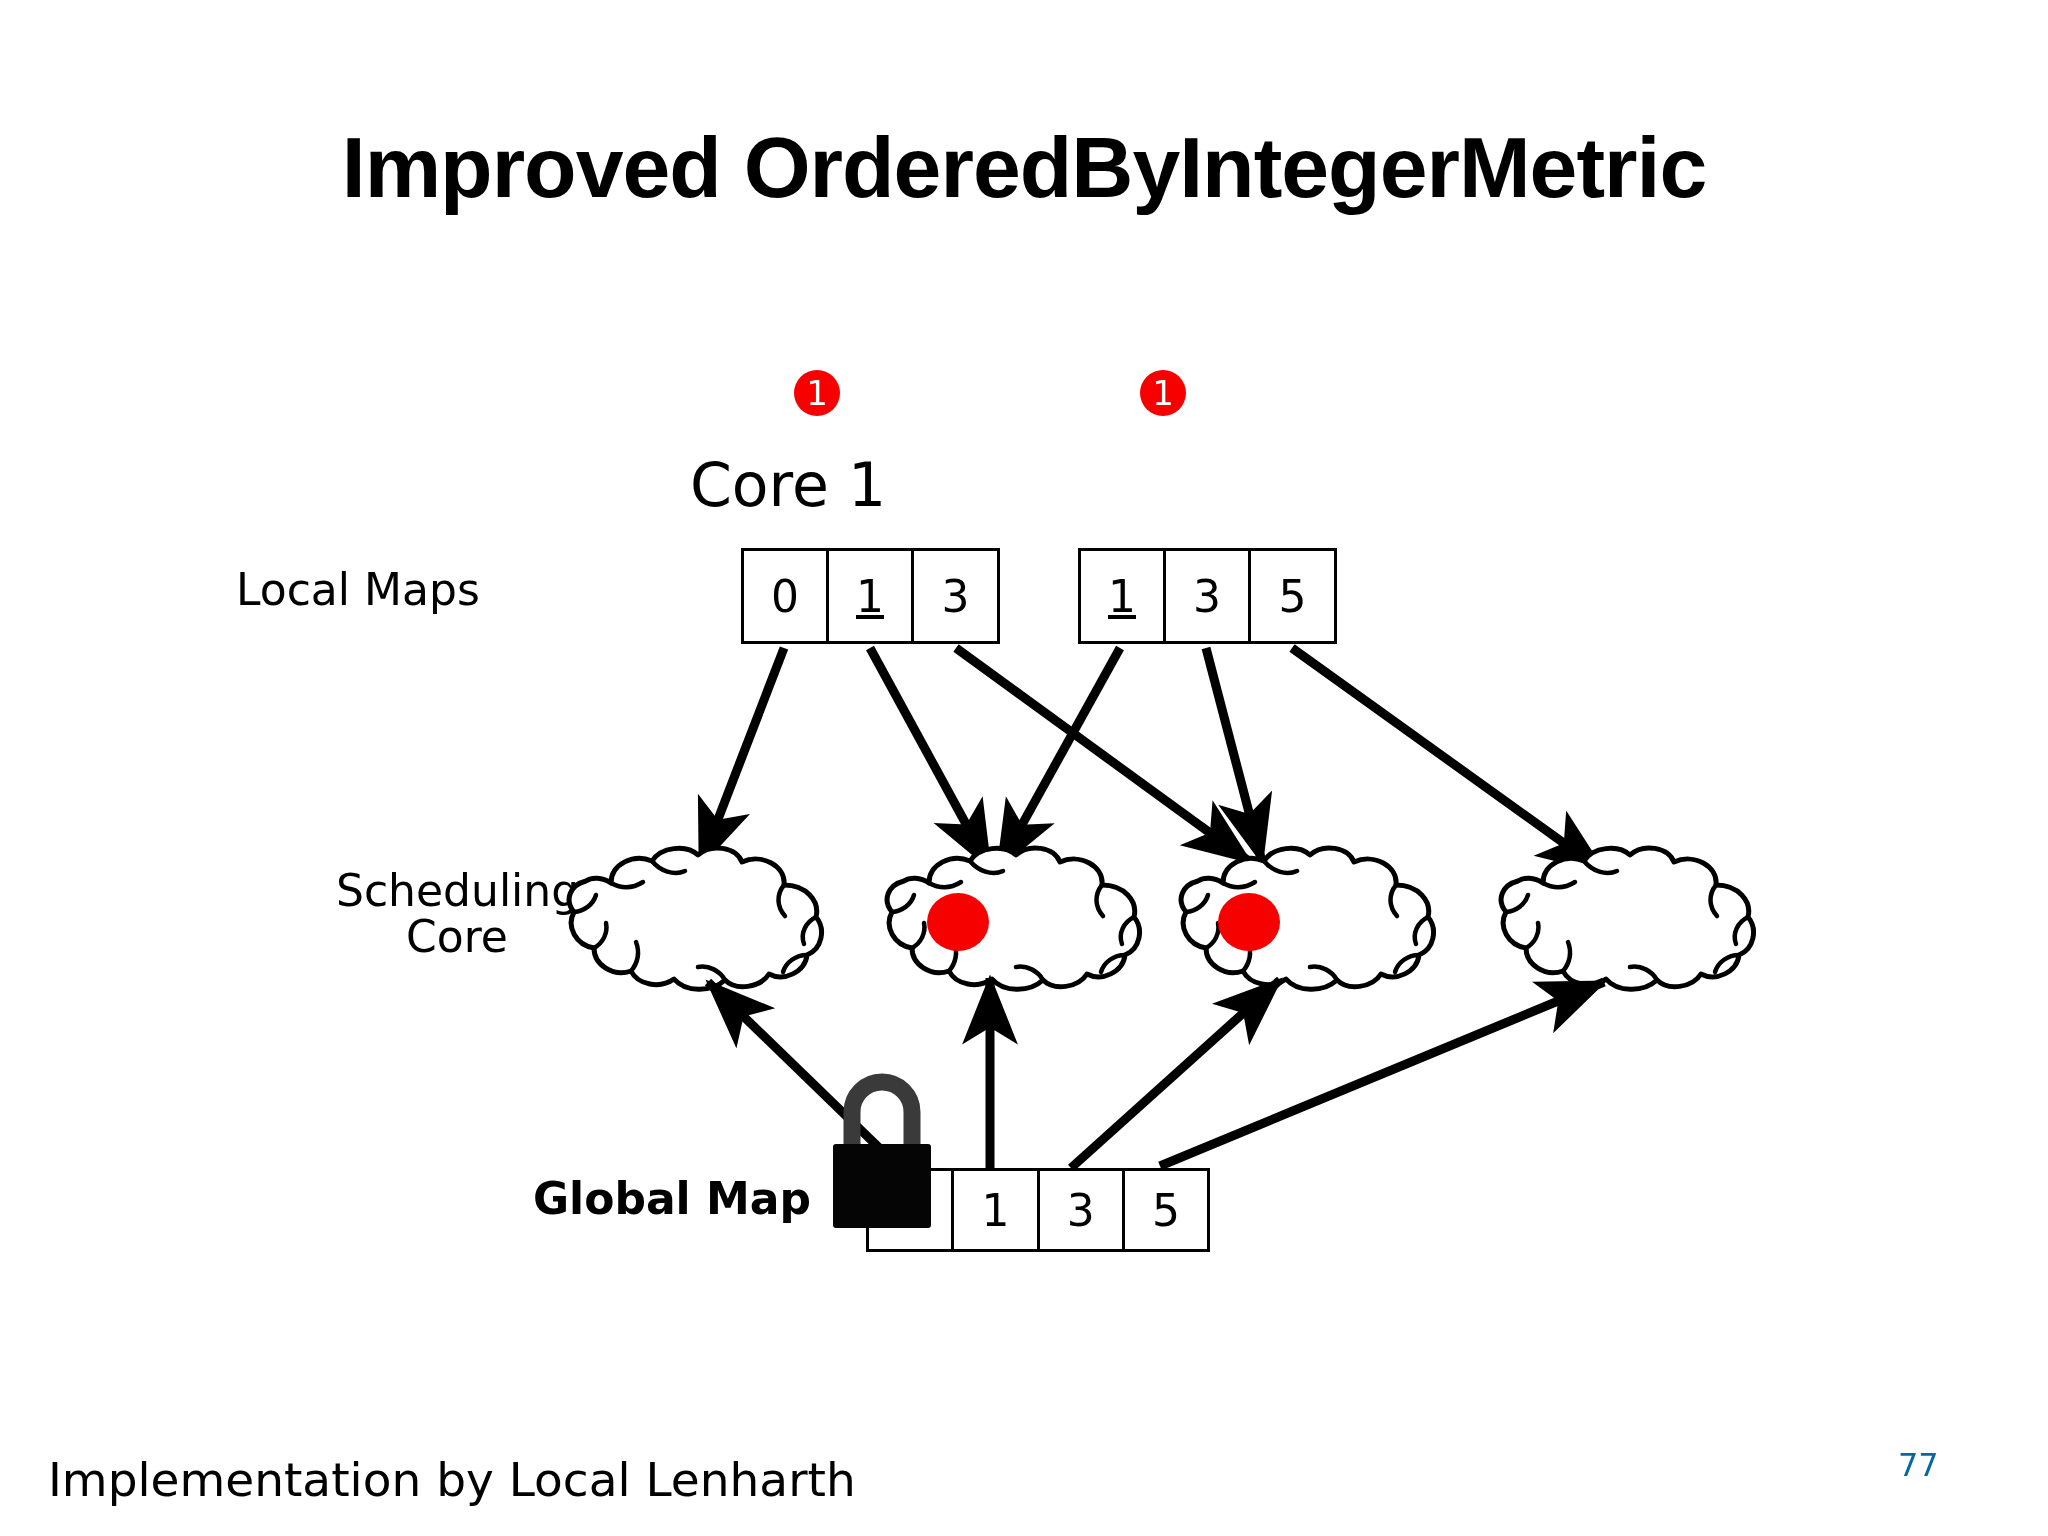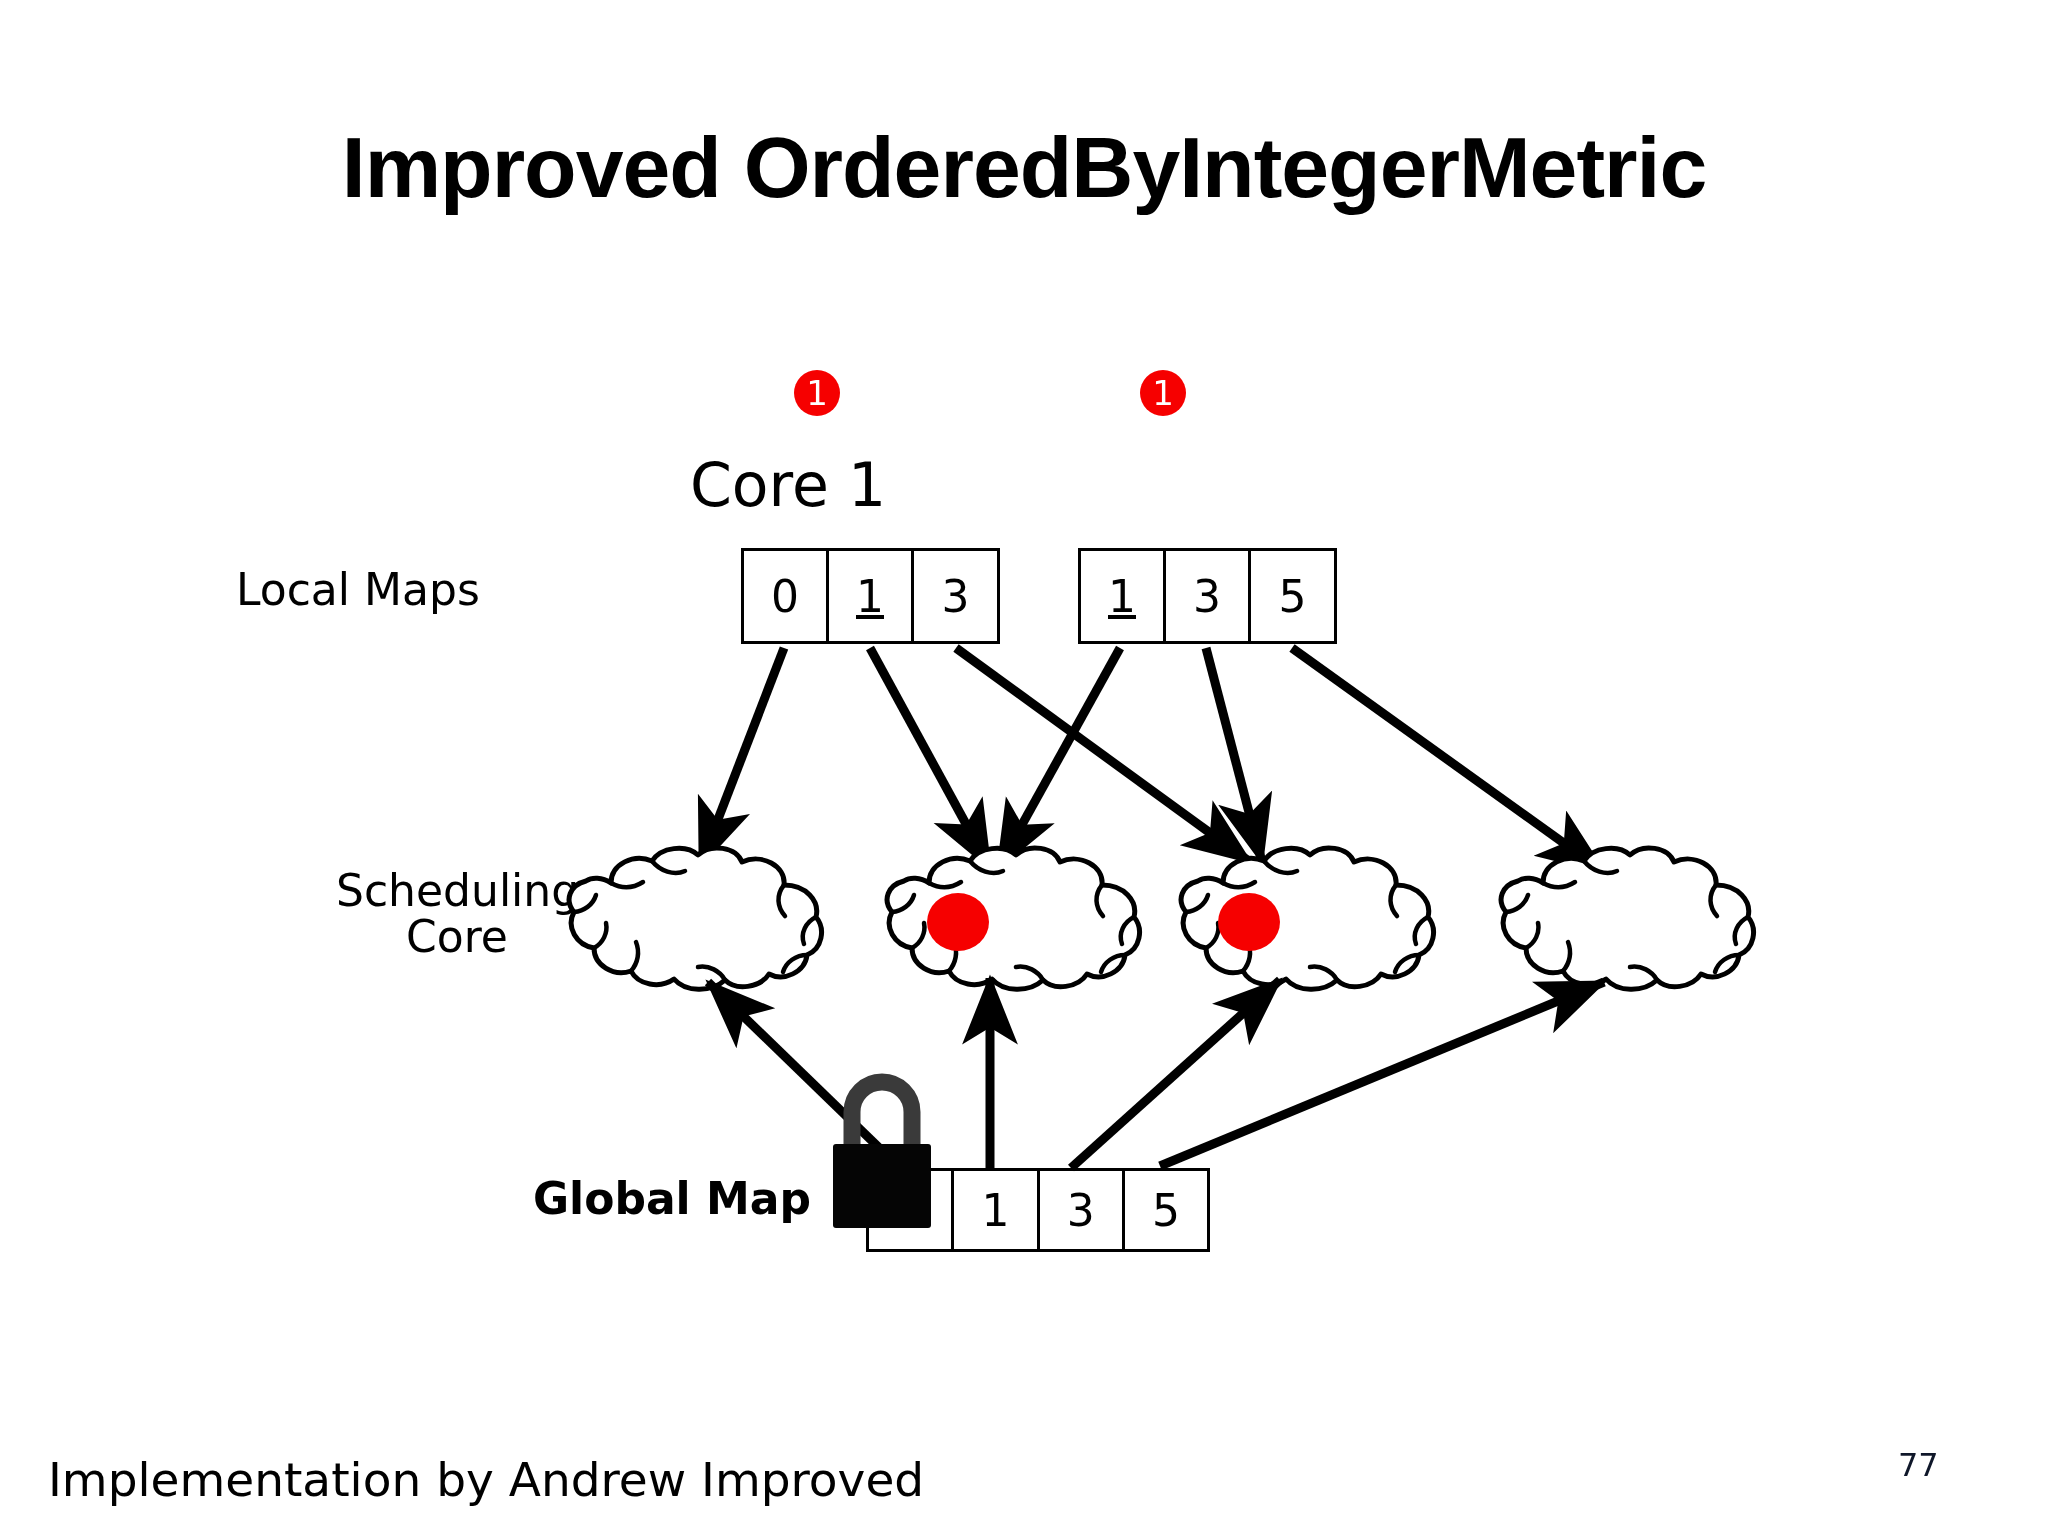"Implementation by Andrew Improved" div { text: Andrew Improved -> Local Lenharth }
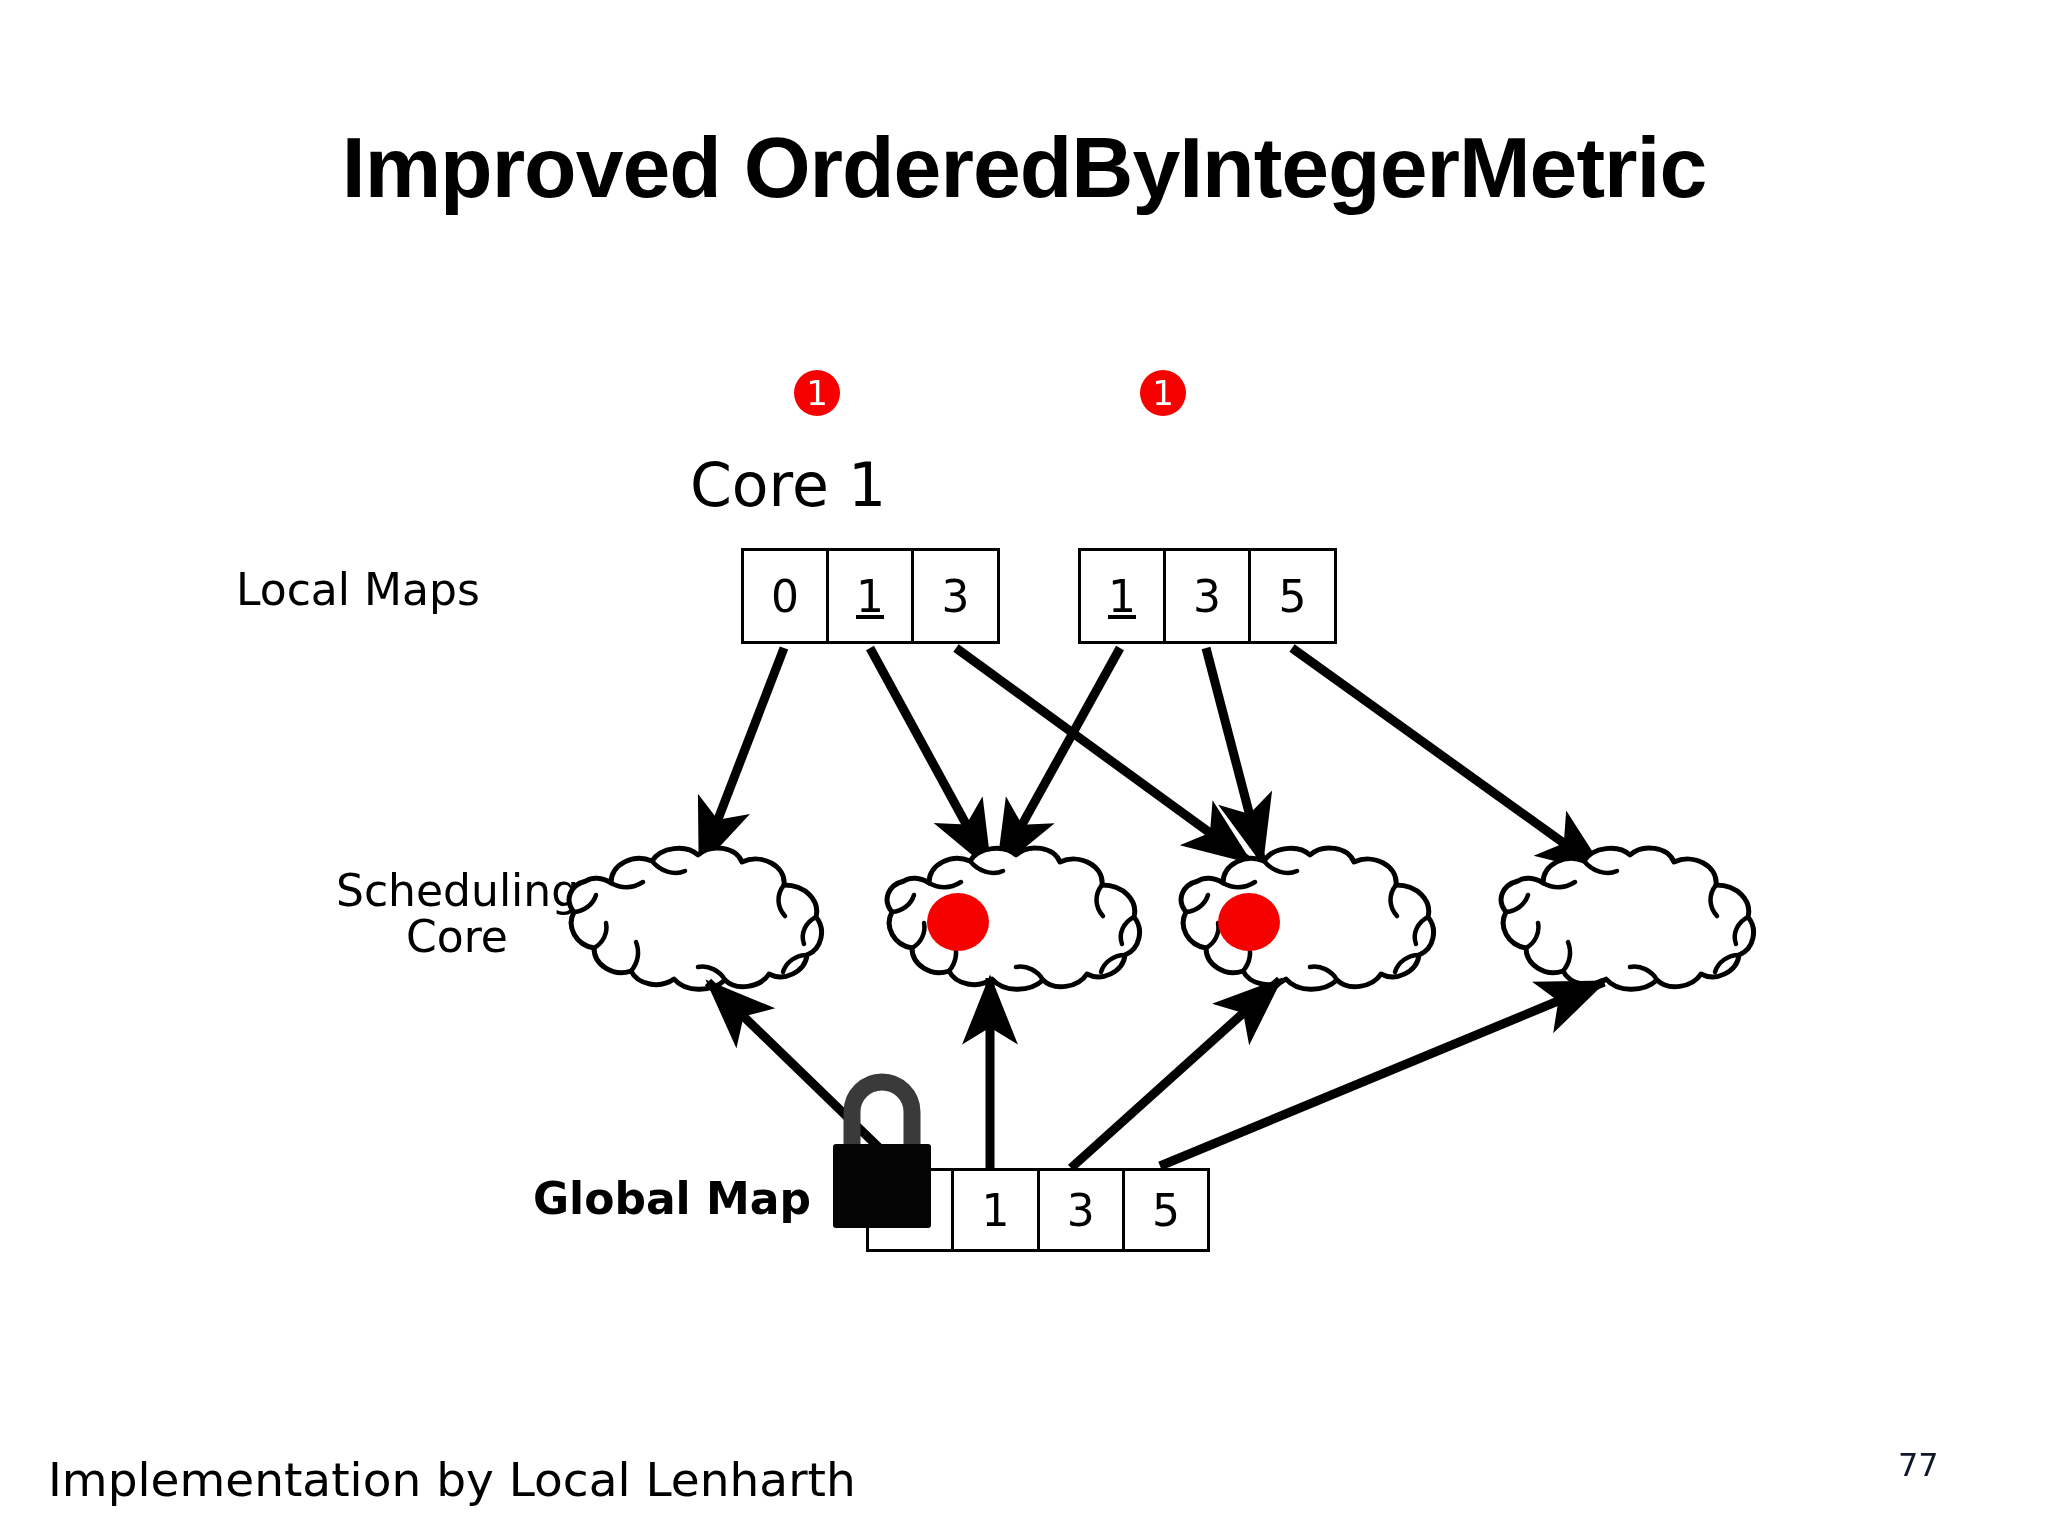"77" #page-number { color: #0f172a -> #0369a1 }
